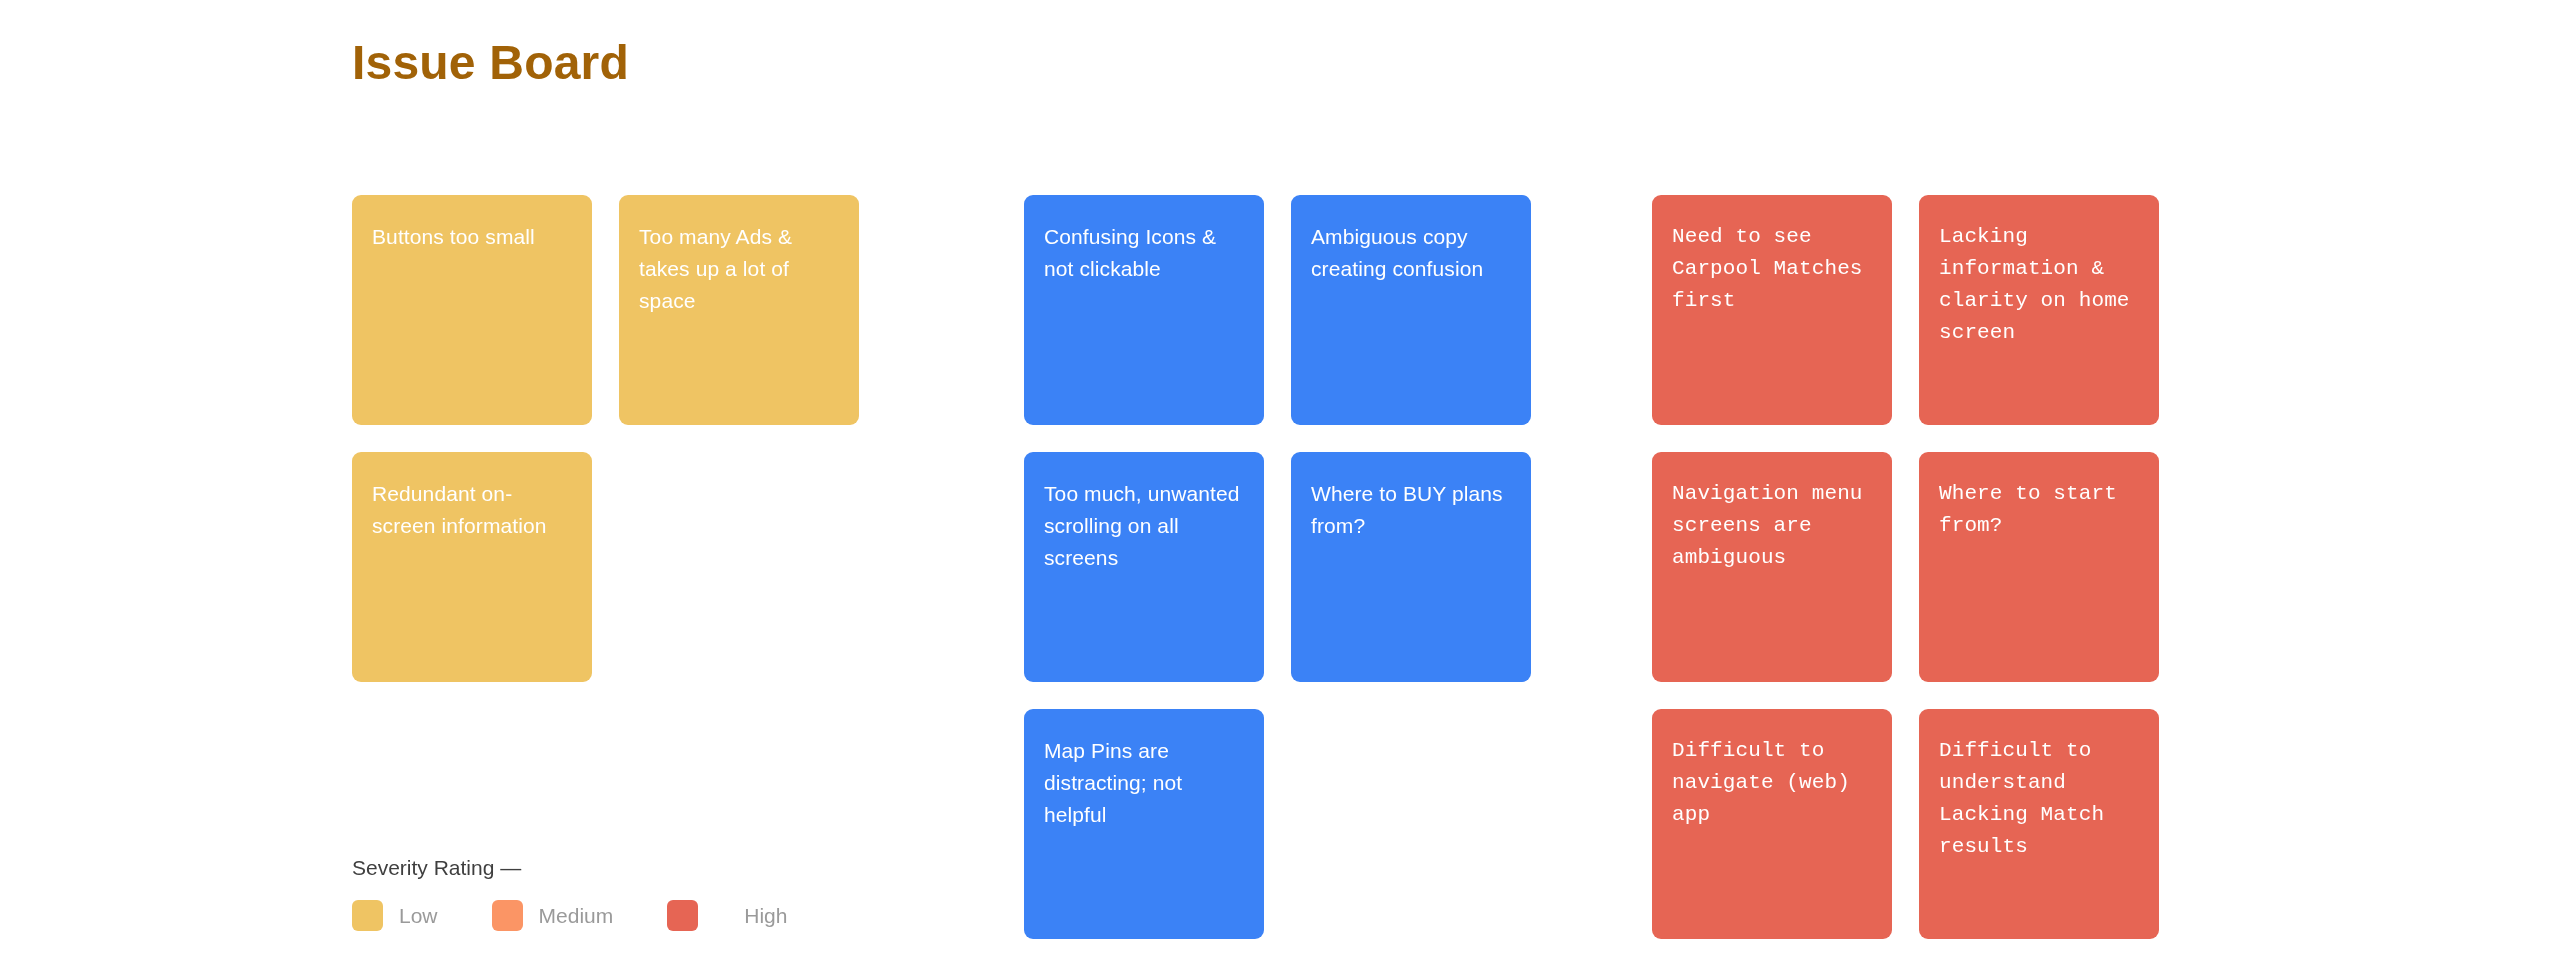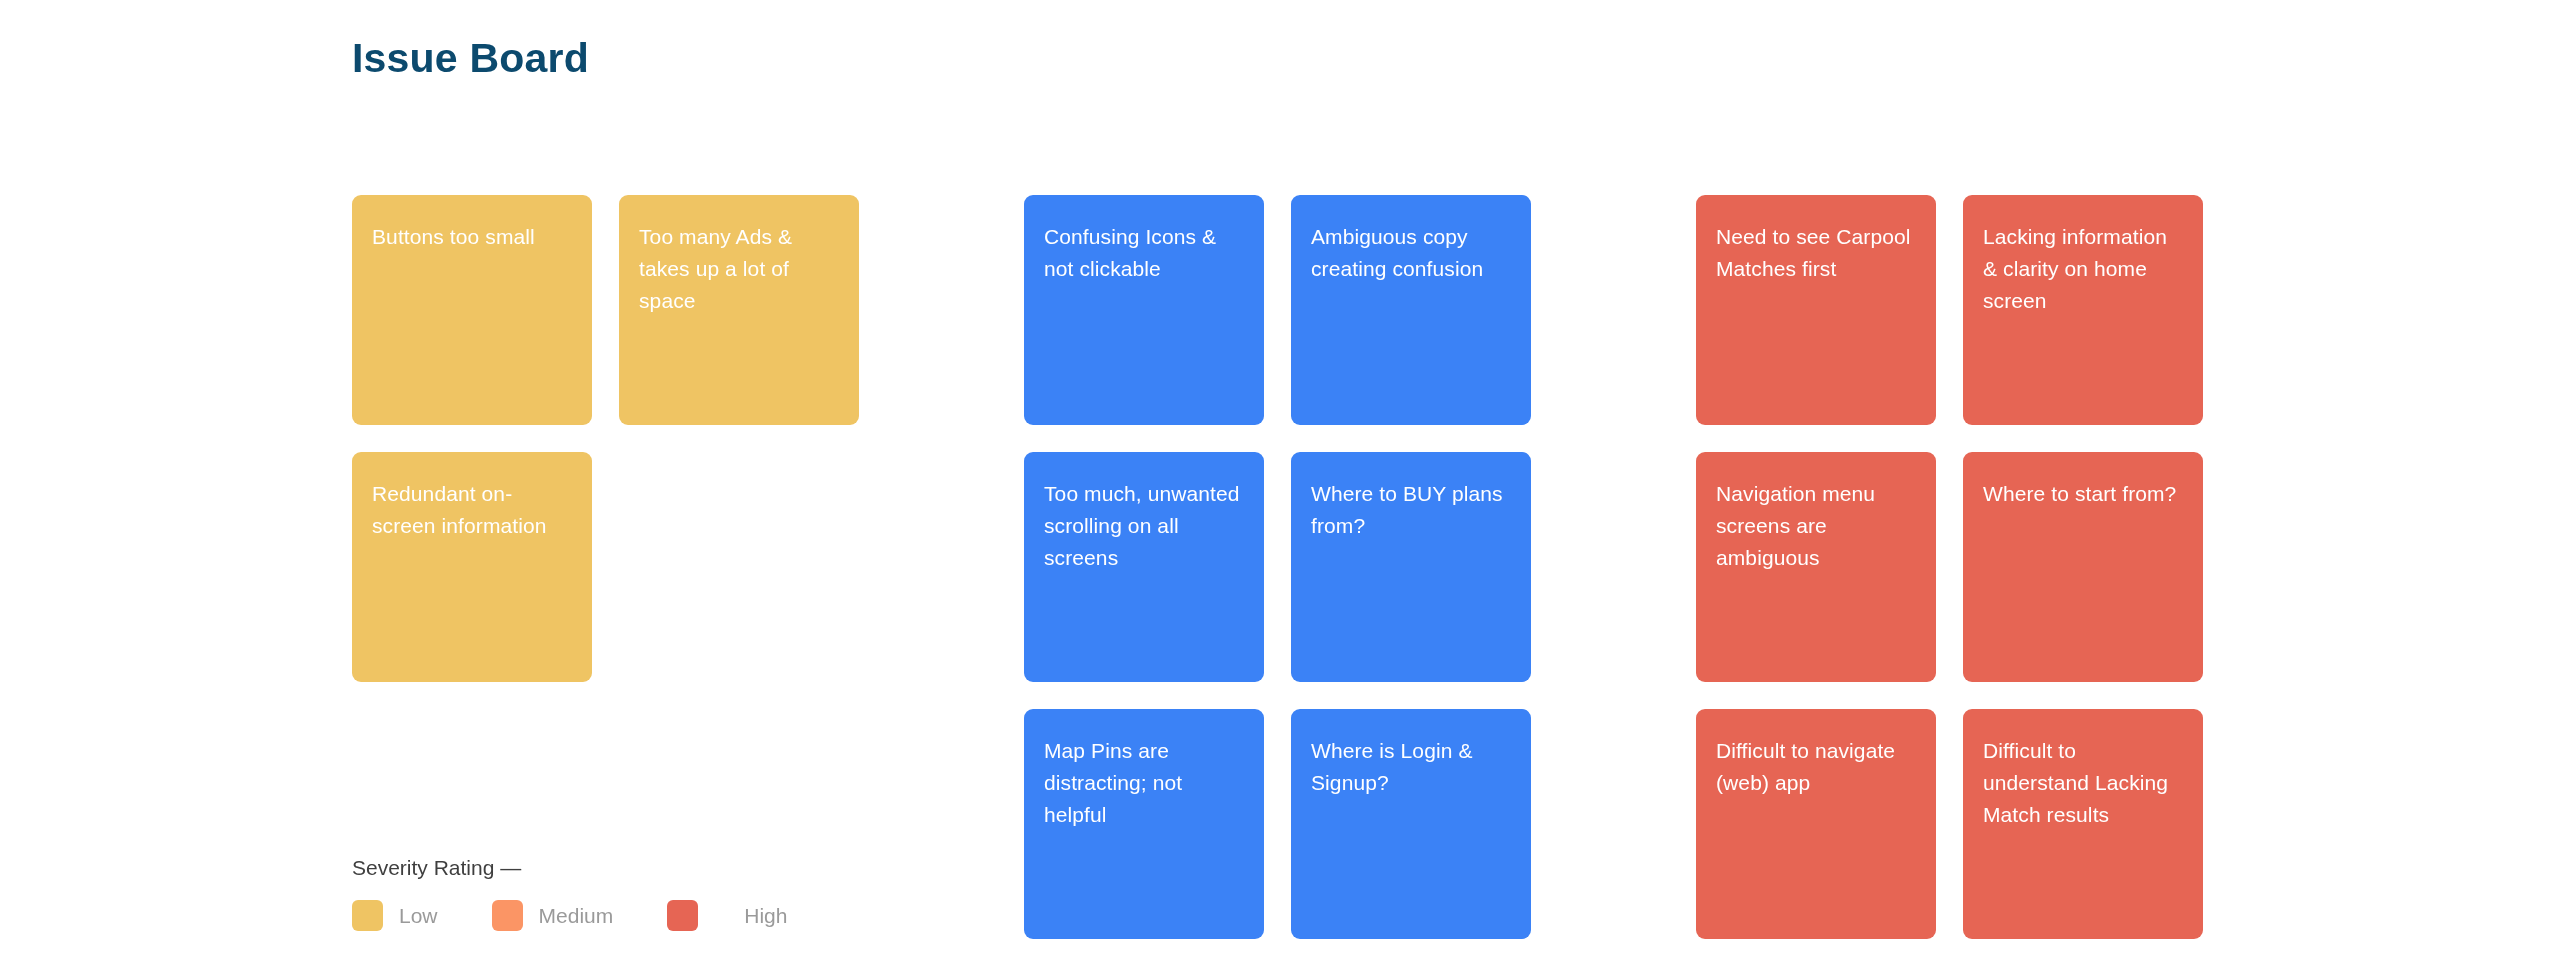"Issue Board" .board-title { color: #0c4a6e -> #a16207; font-size: 41px -> 48px }
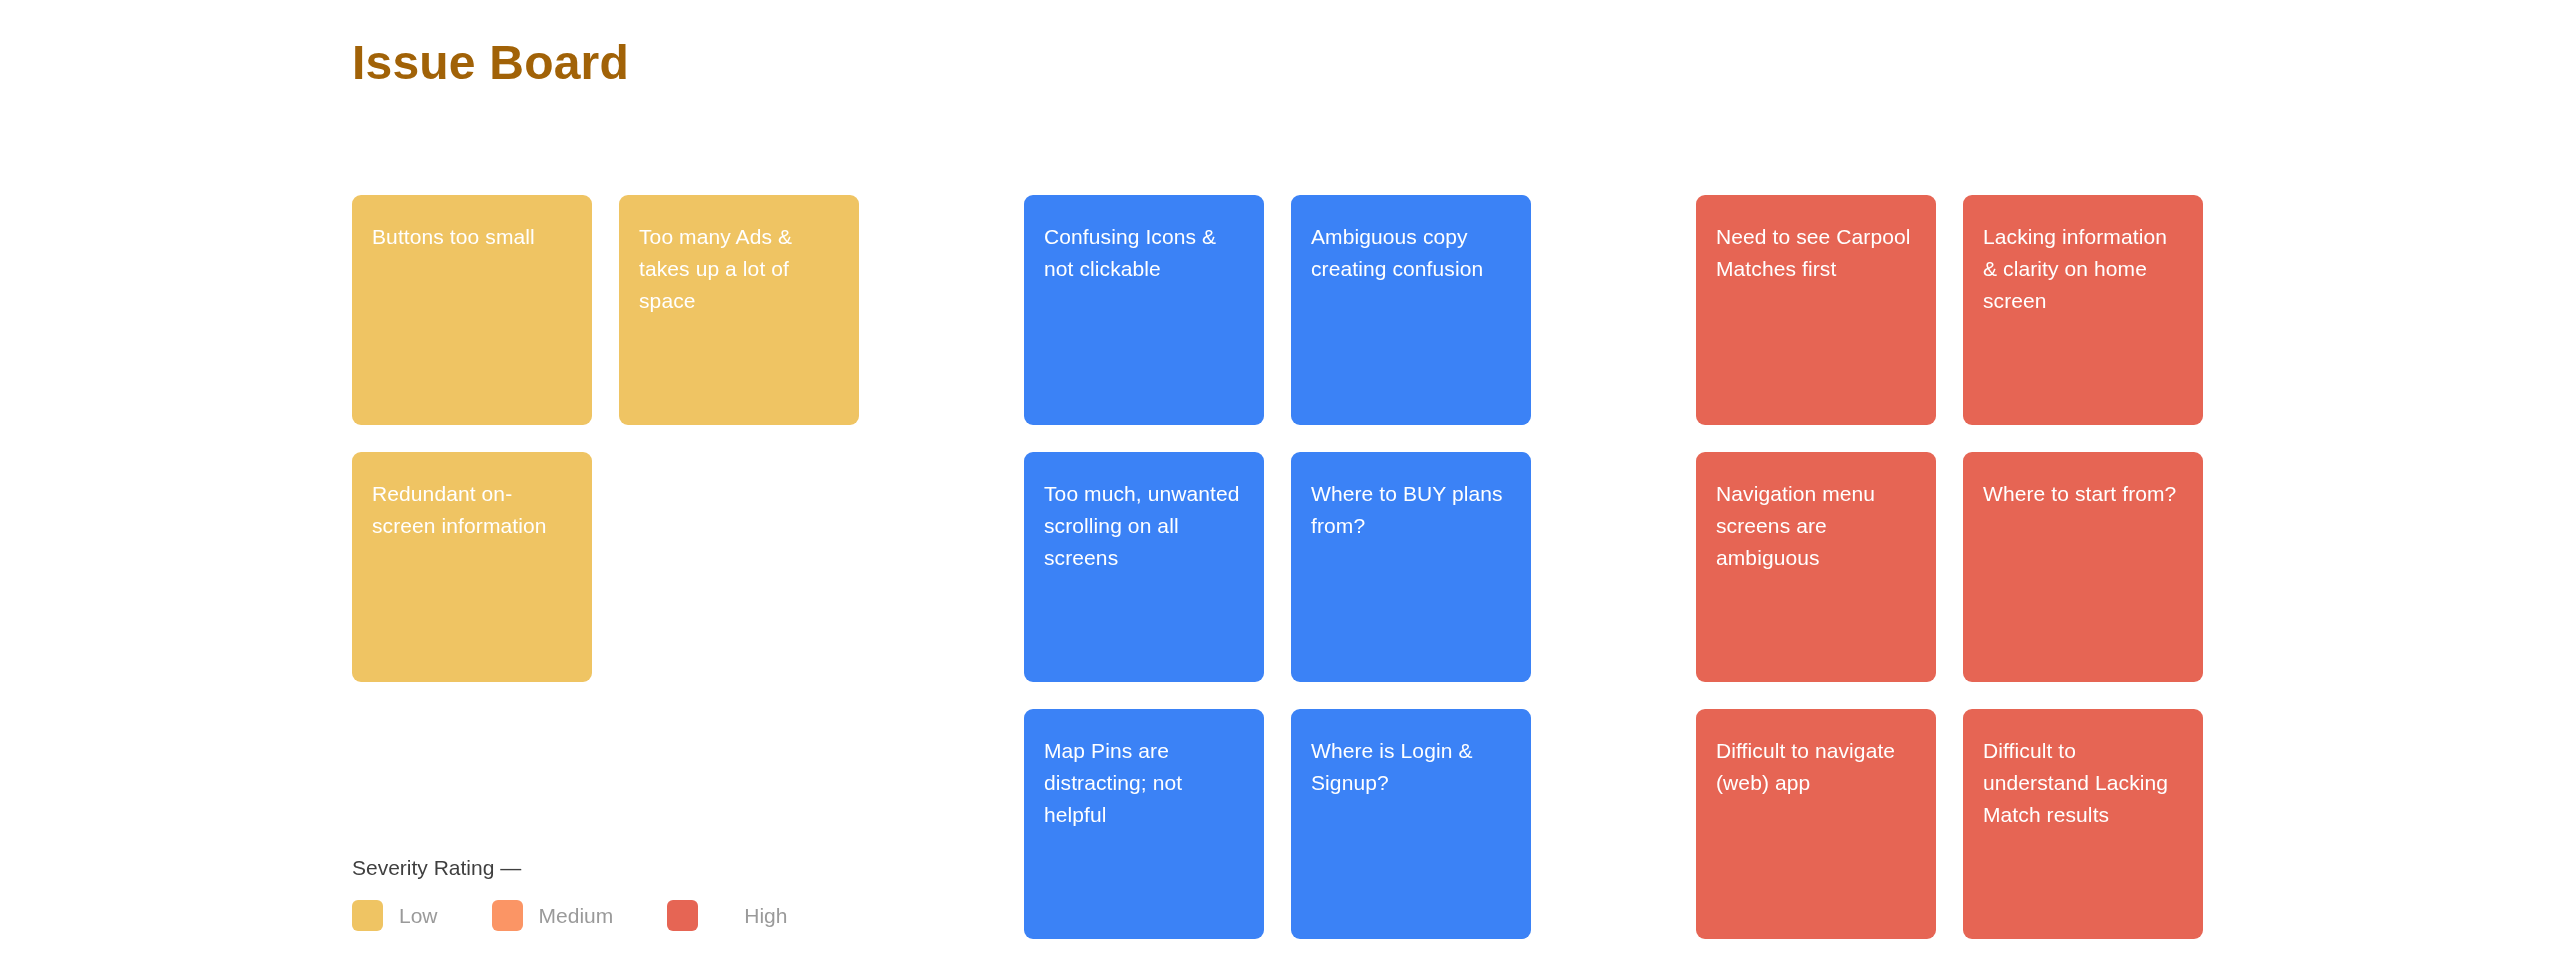"Need to see Carpool Matches" .column[data-col="2"] { font-family: none -> Liberation Mono, monospace; left: 1696px -> 1652px }
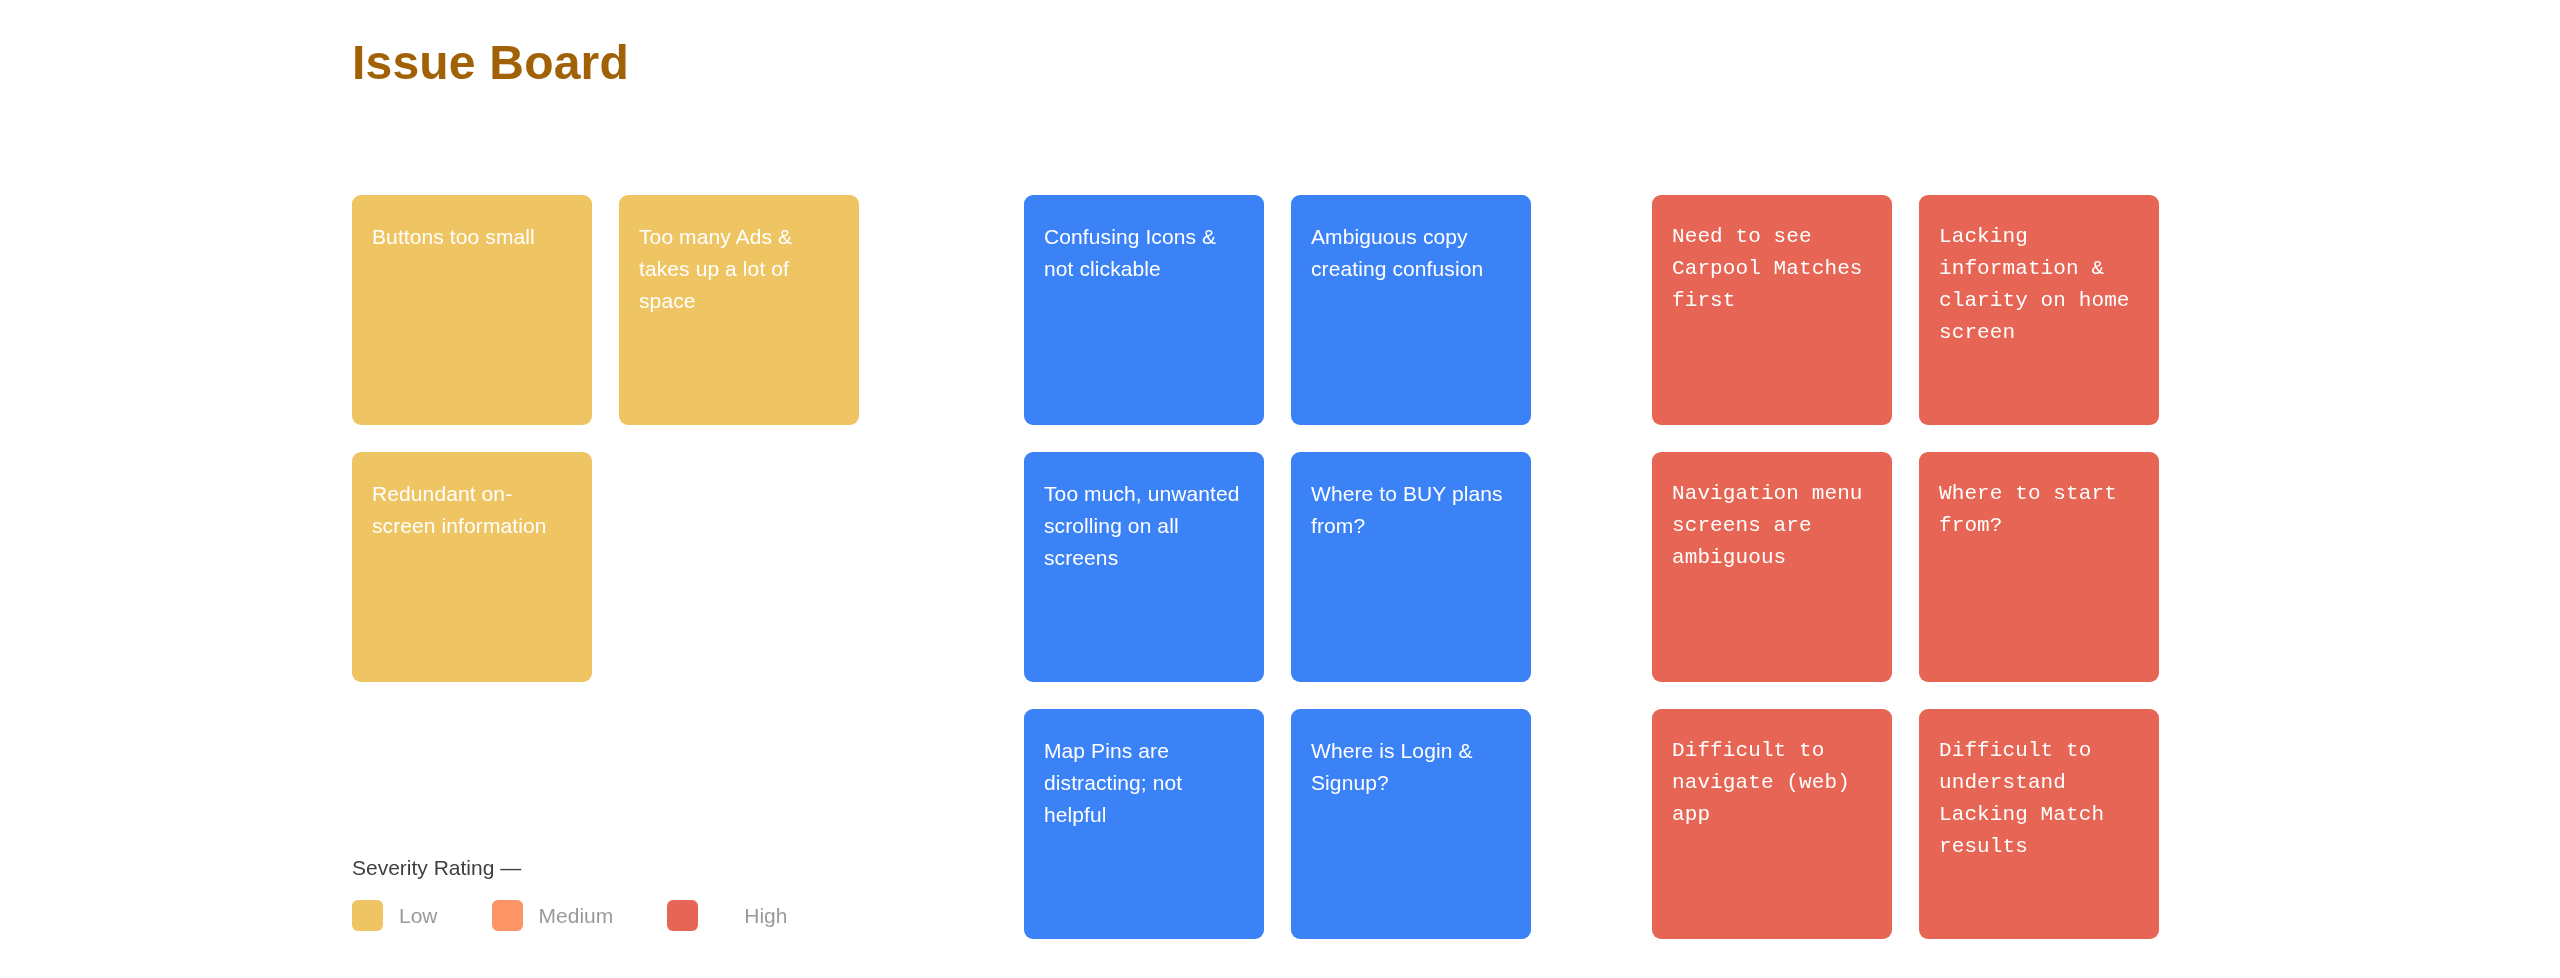"Where is Login & Signup?" div.card { html: <div>Where is Login &amp; Signup?</div> -> none }
